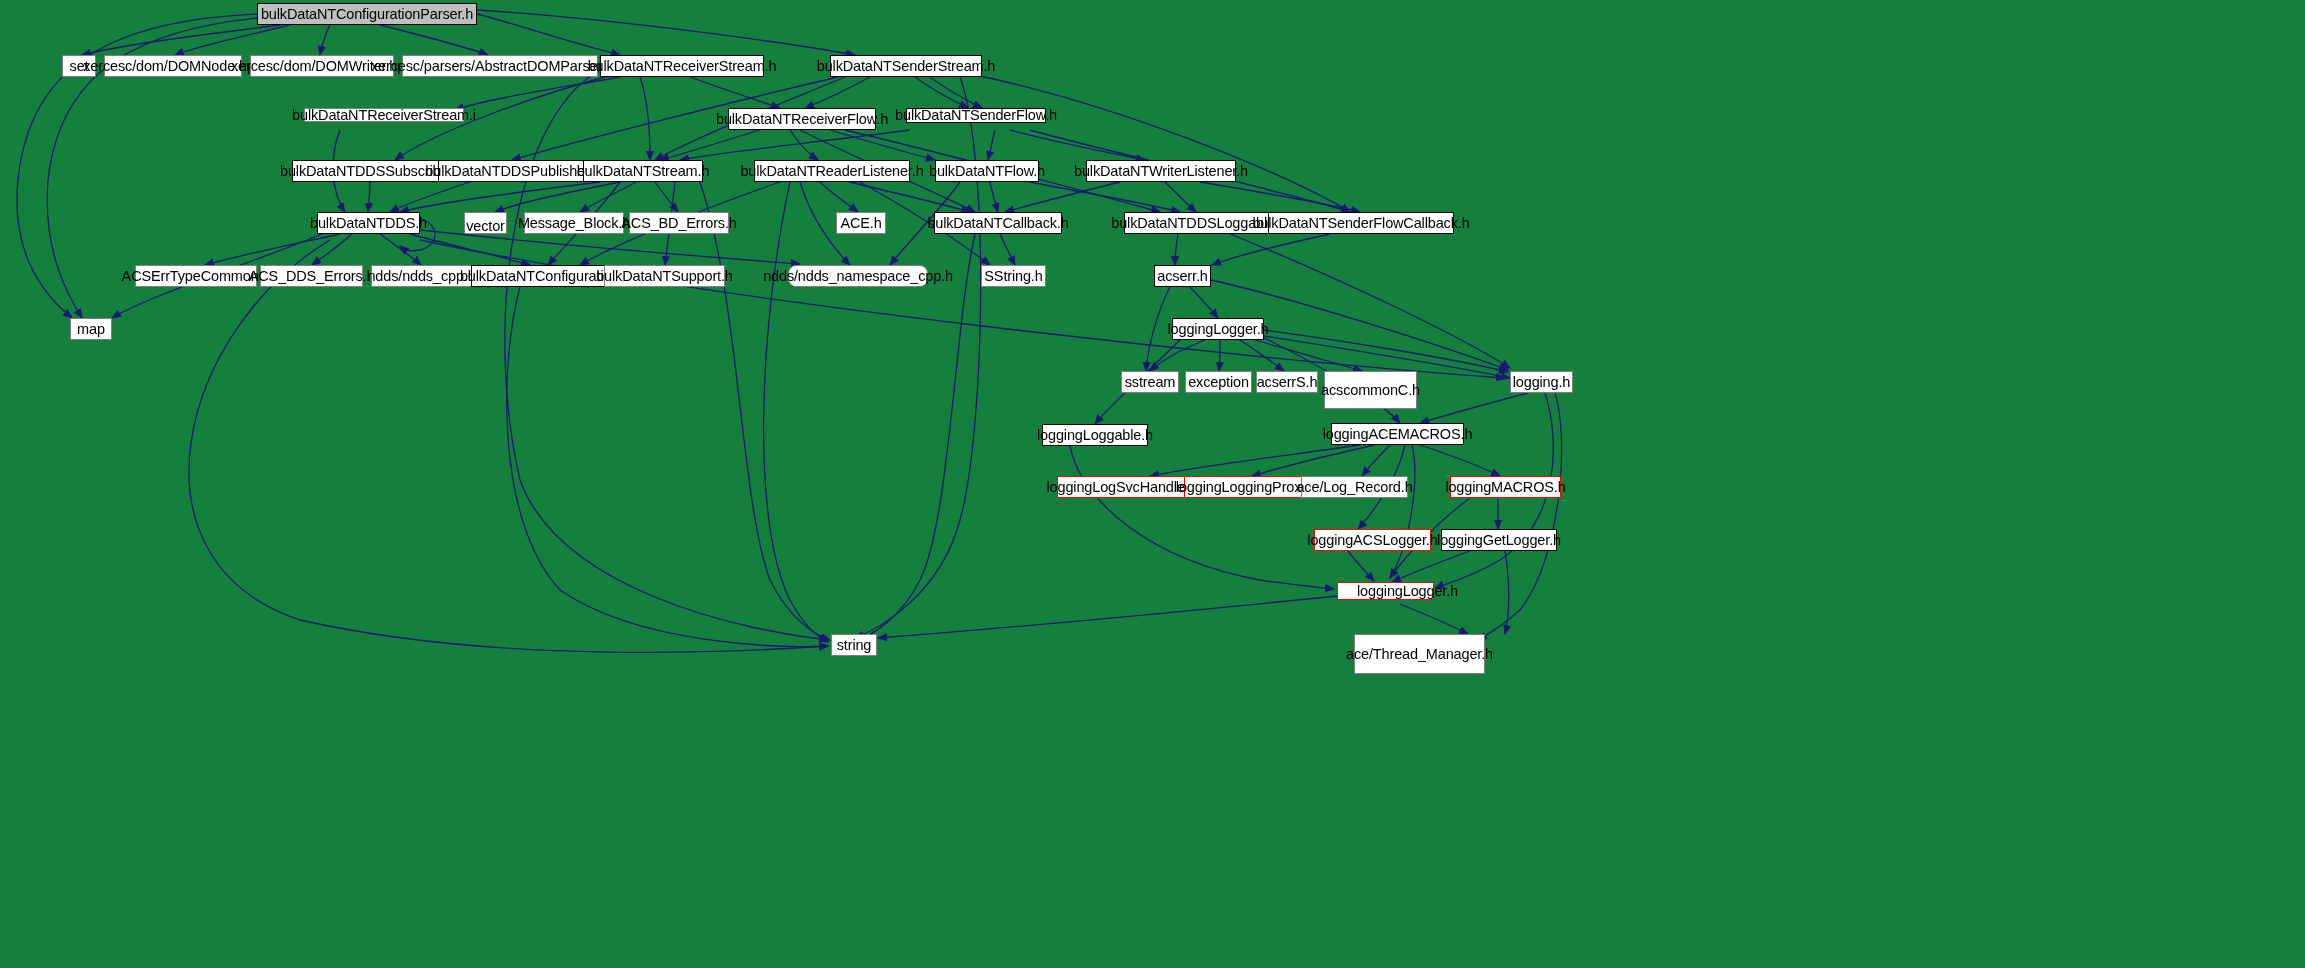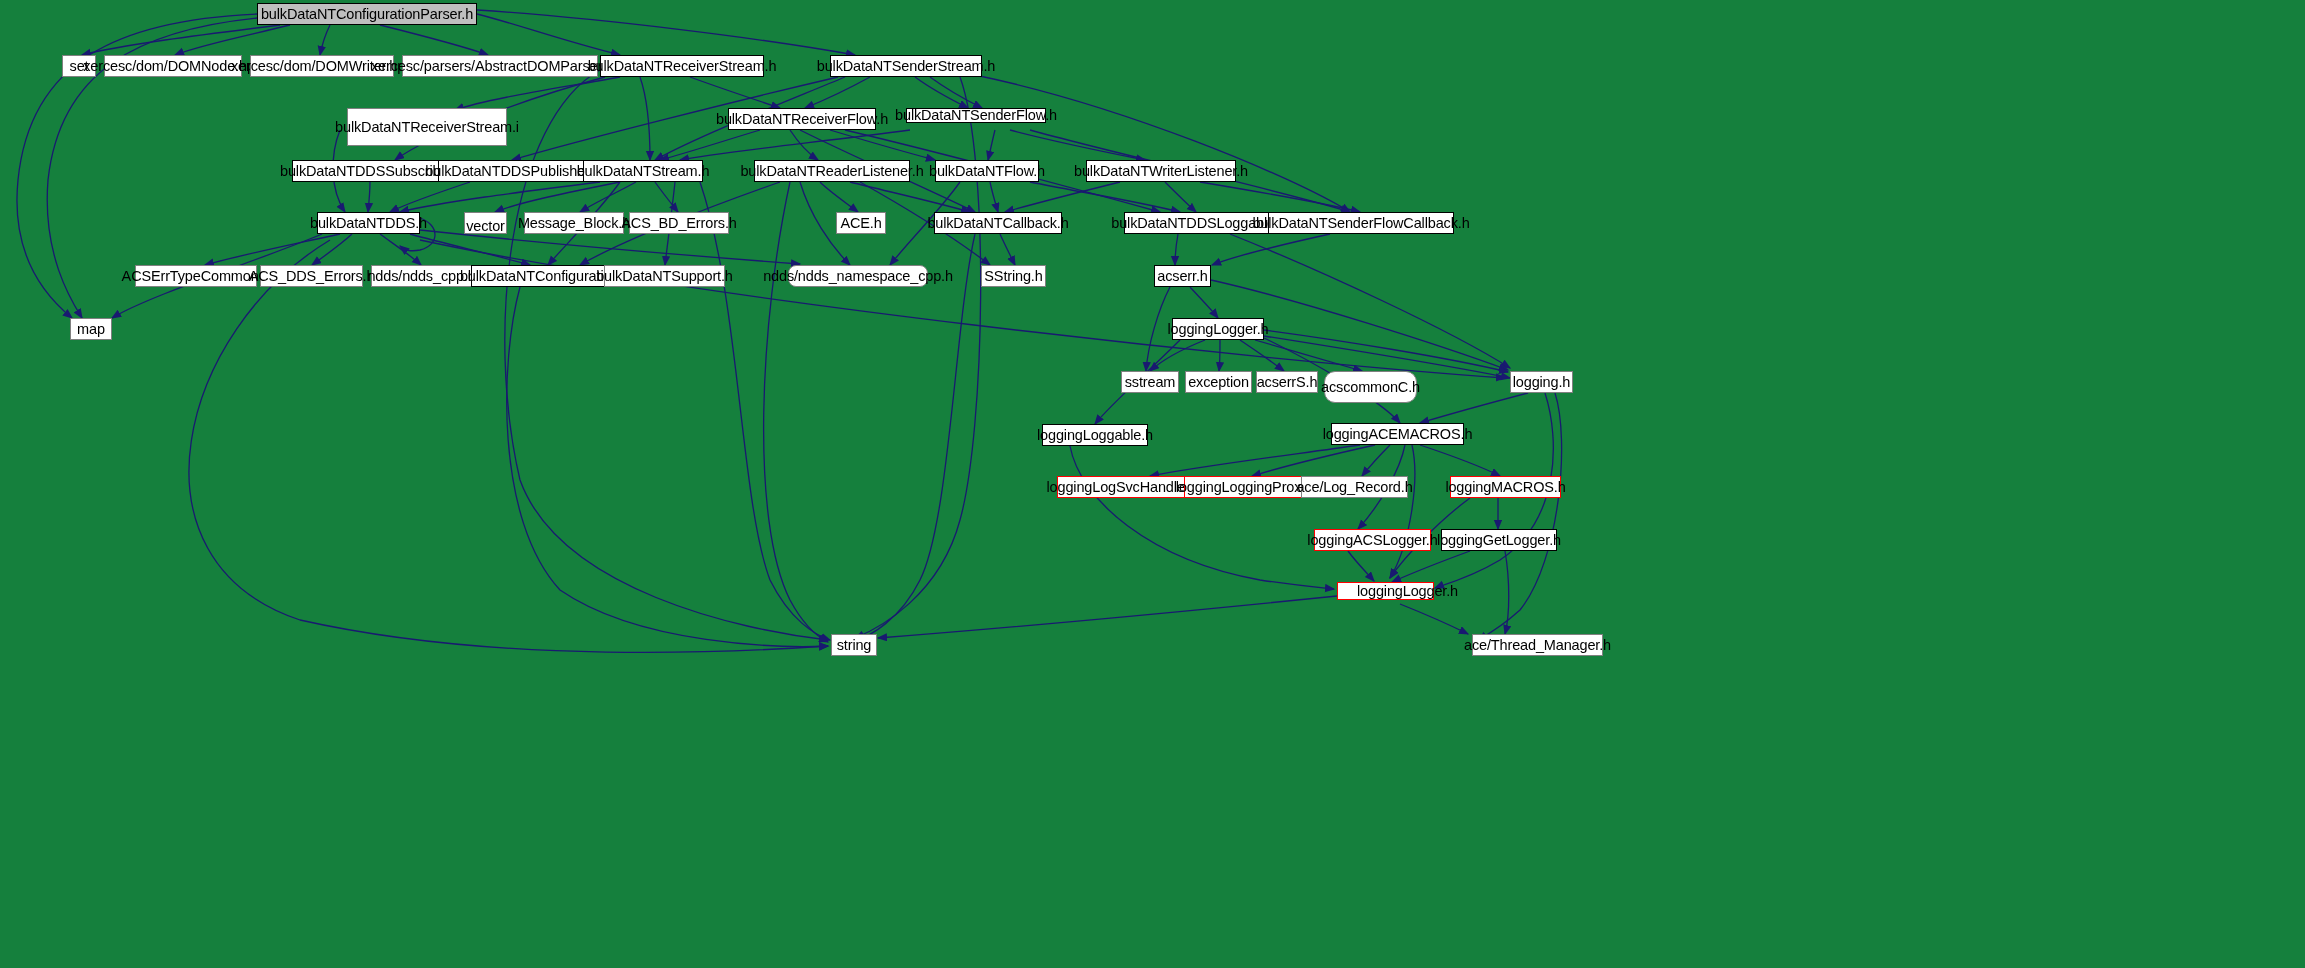"bulkDataNTReceiverStream.i" div.node { height: 38px -> 14px; margin-left: 43px -> none }
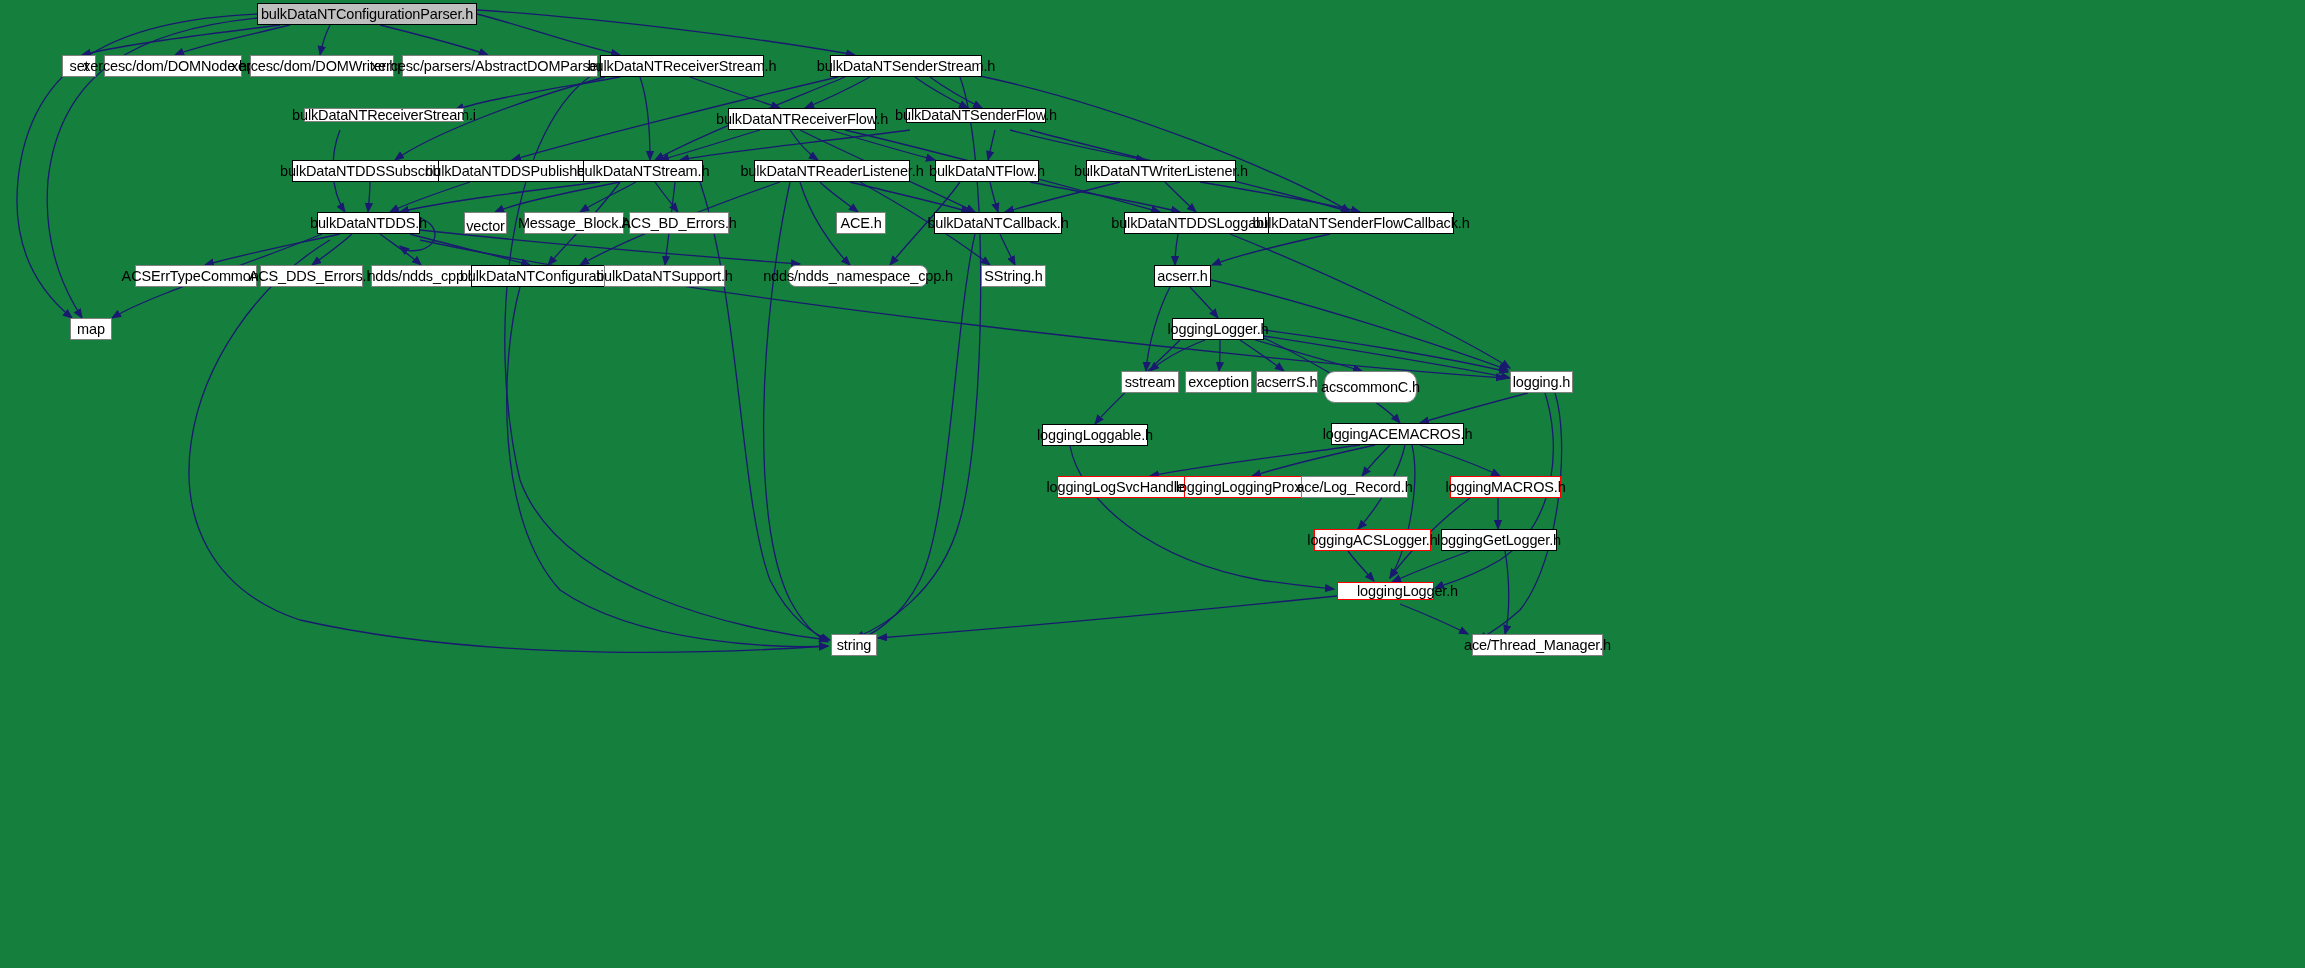"acscommonC.h" div.node { border-radius: 11px -> none; height: 32px -> 38px }
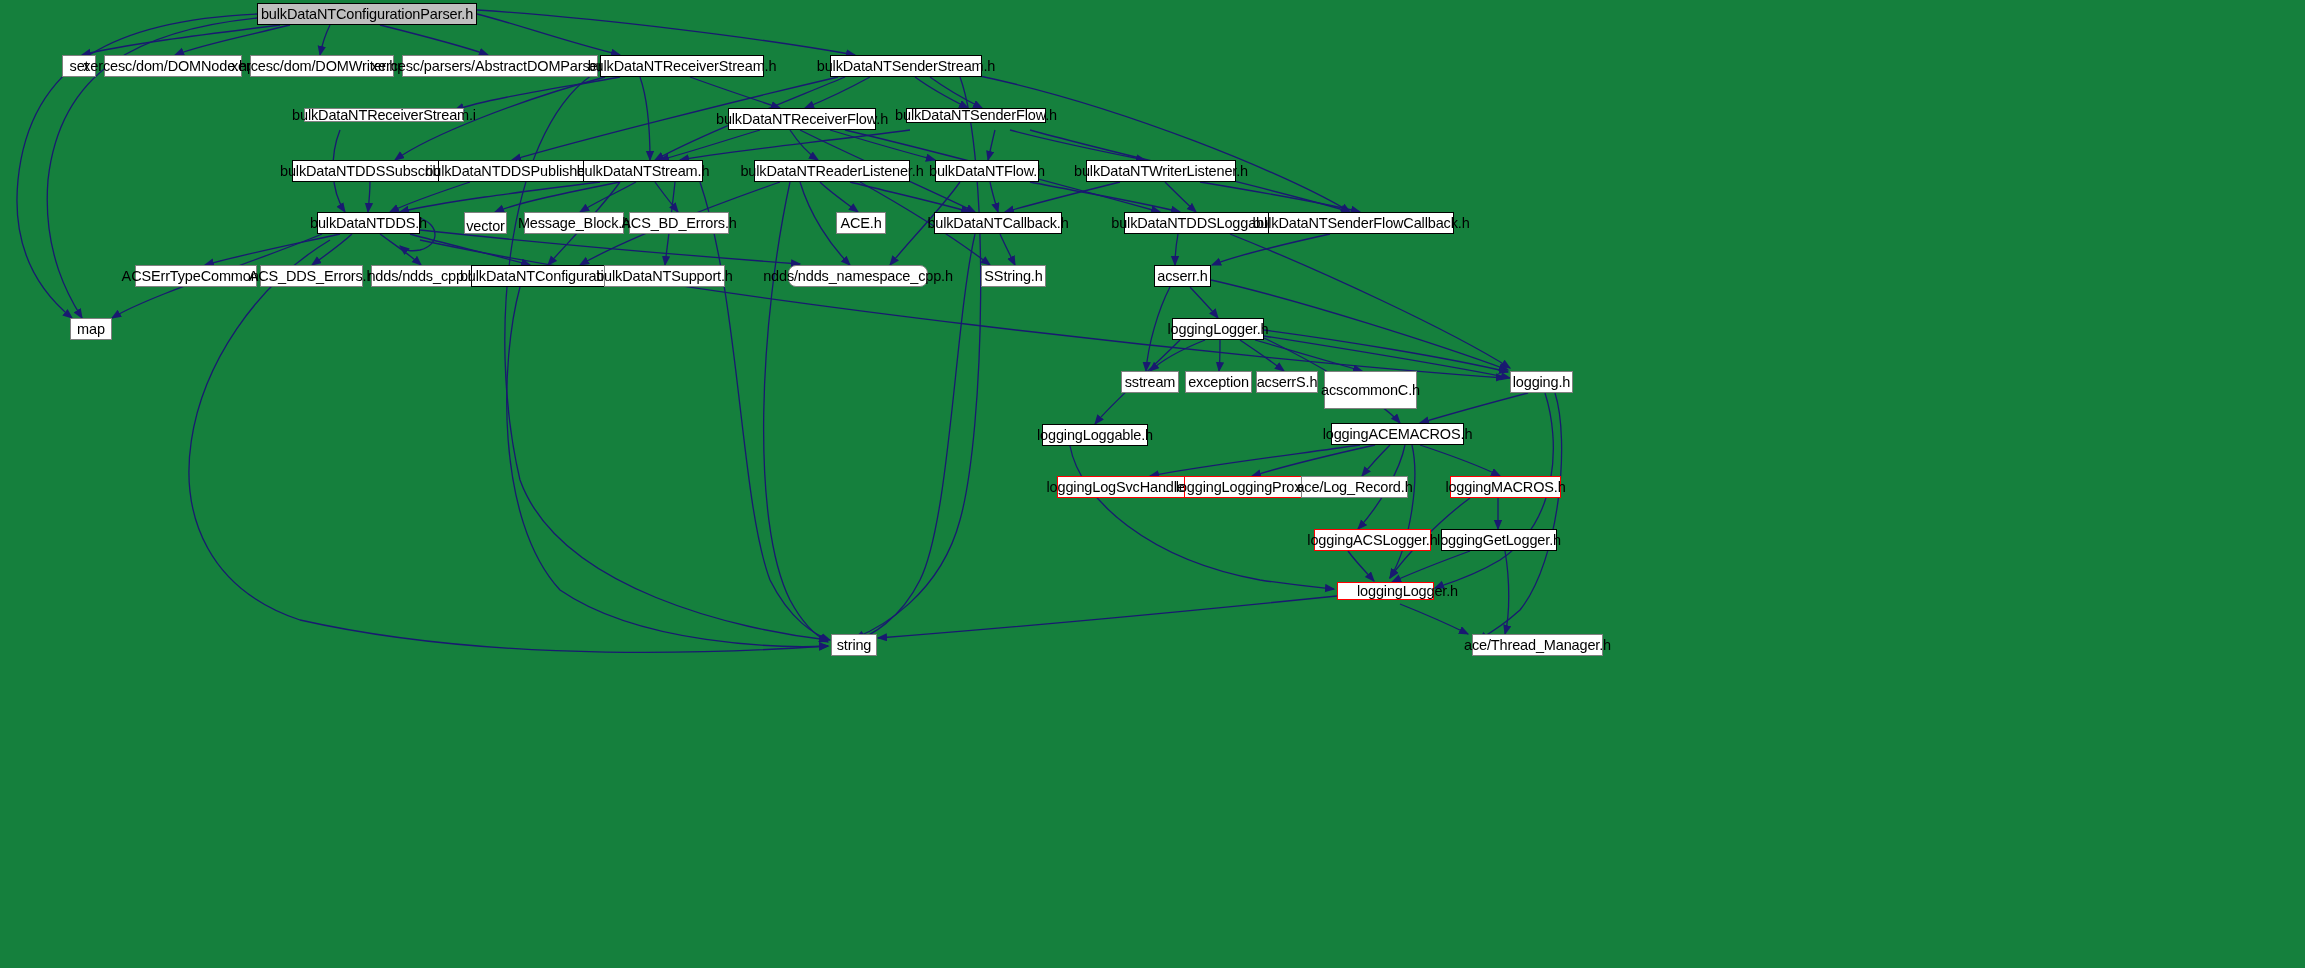"ace/Thread_Manager.h" div.node { height: 22px -> 40px; left: 1472px -> 1354px }
